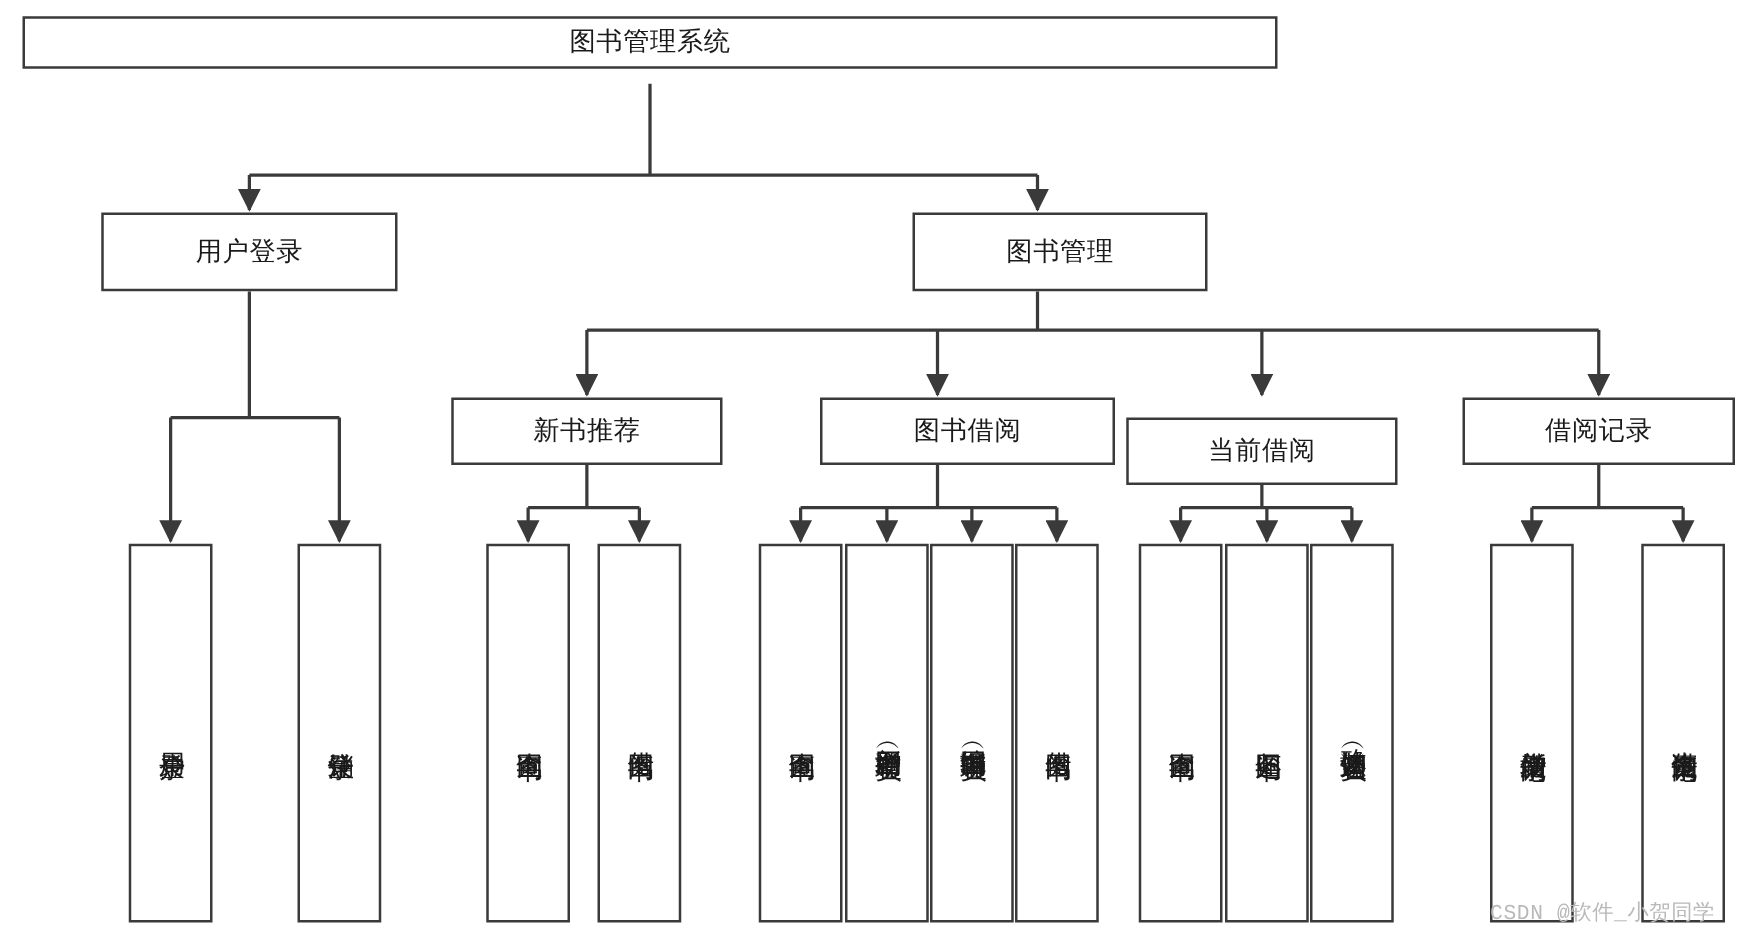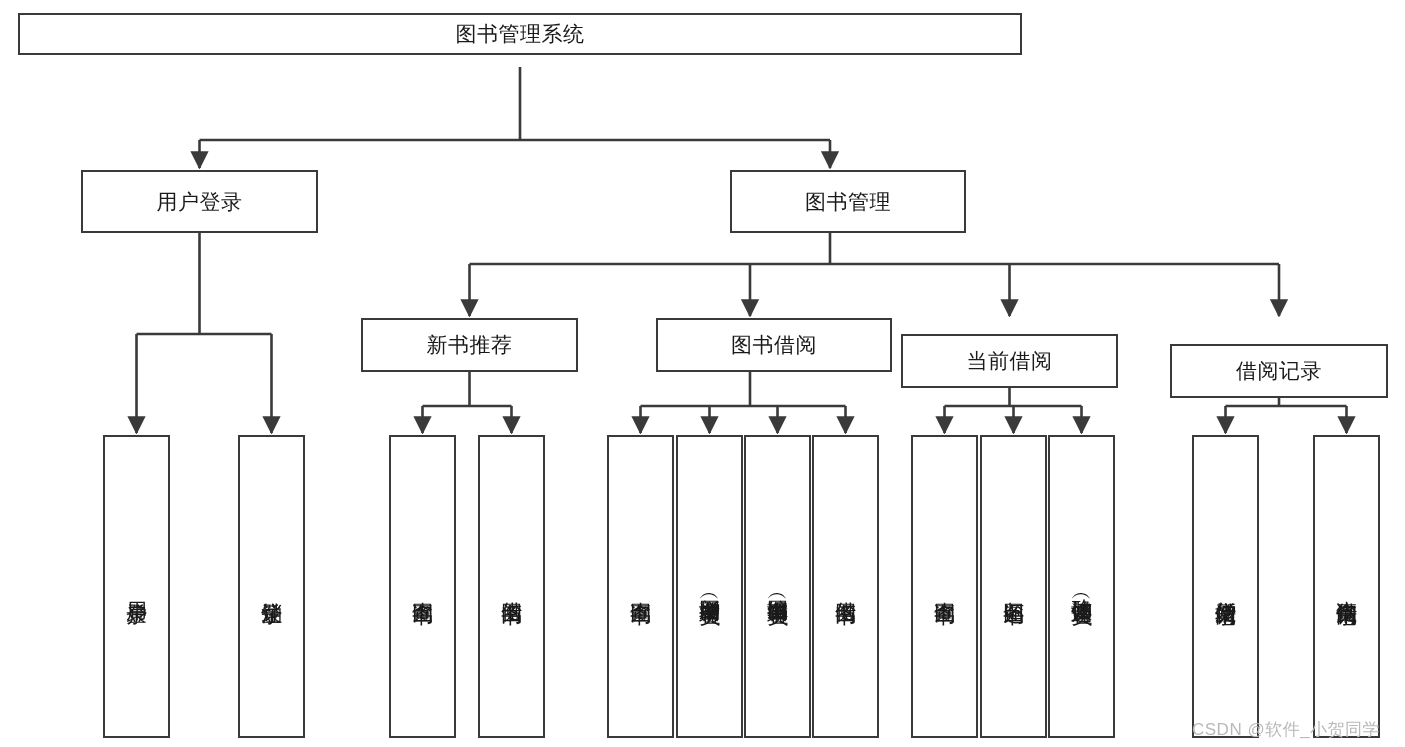"借阅记录" div.node-box { margin-top: 26px -> none }
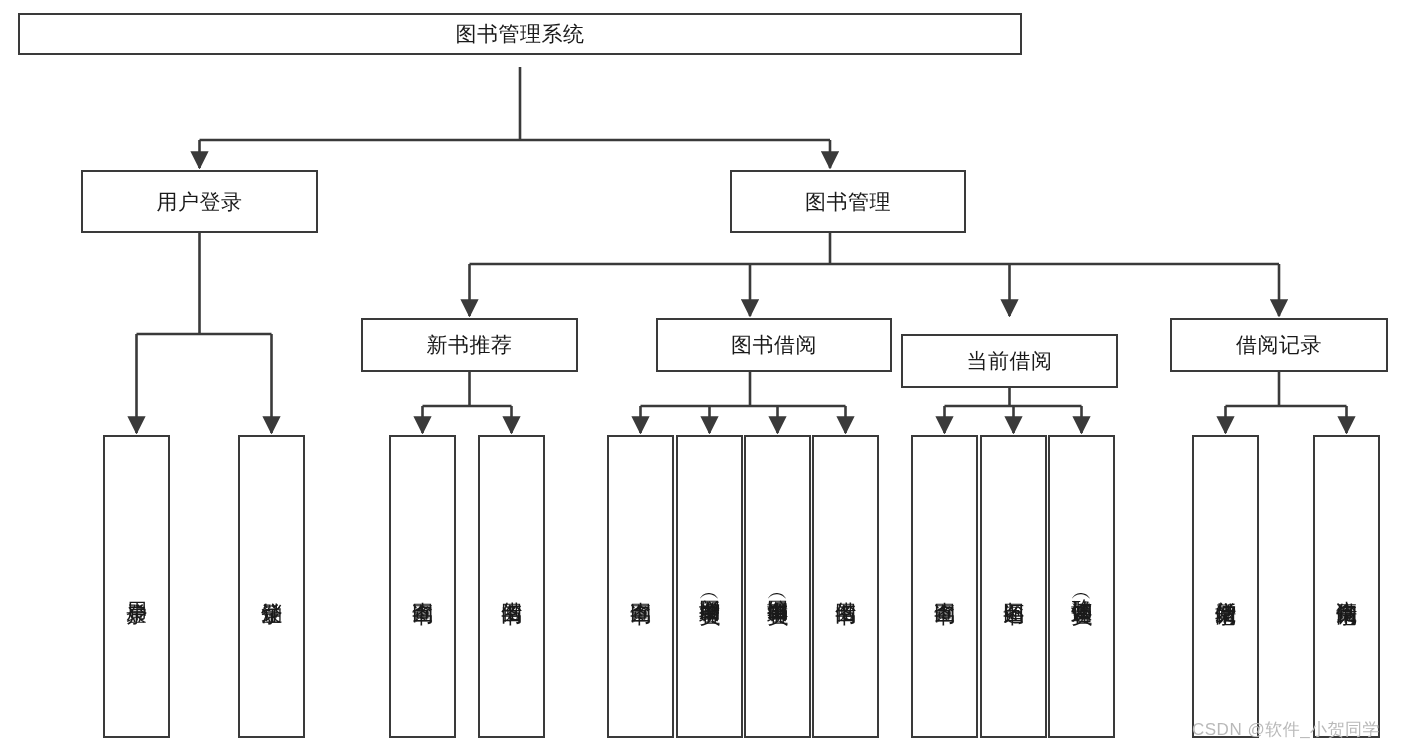"CSDN @软件_小贺同学" div.watermark { font-family: none -> Liberation Mono, monospace }
